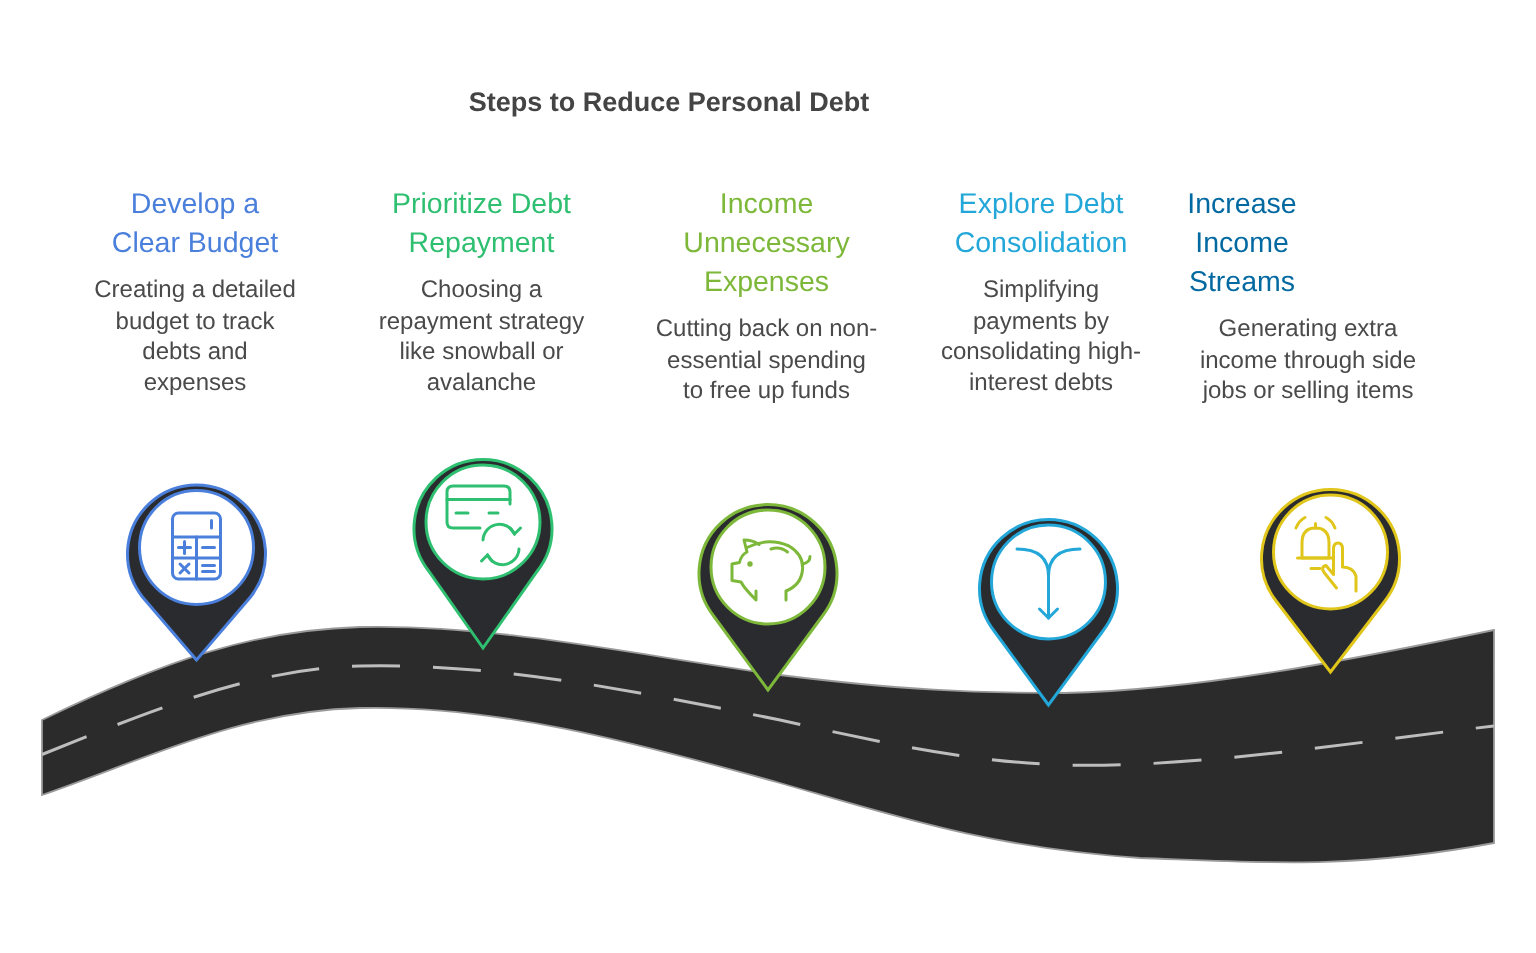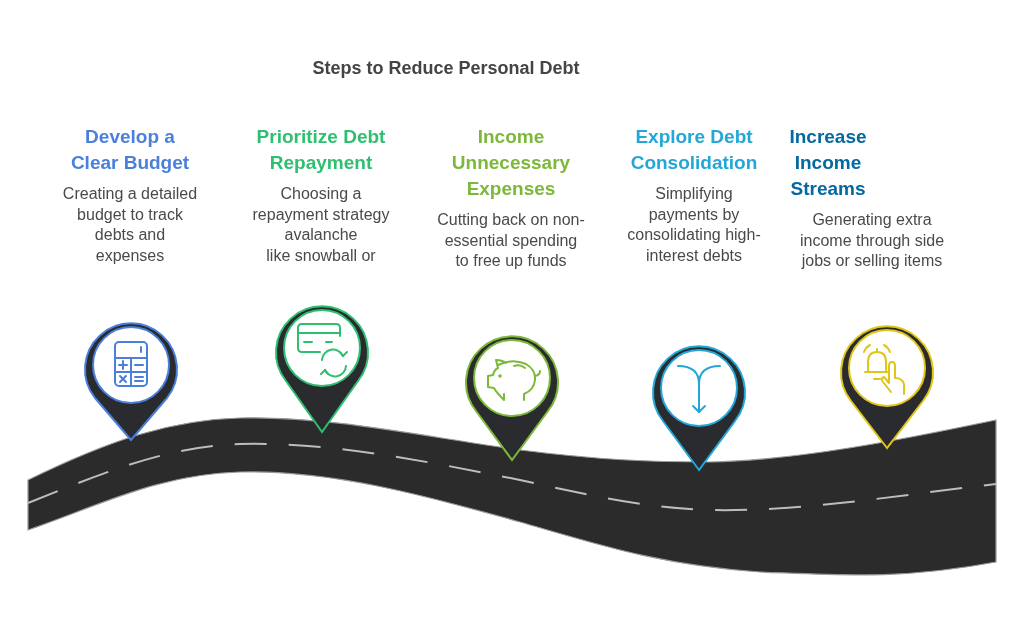"Develop a" .step .head { font-weight: bold -> normal }
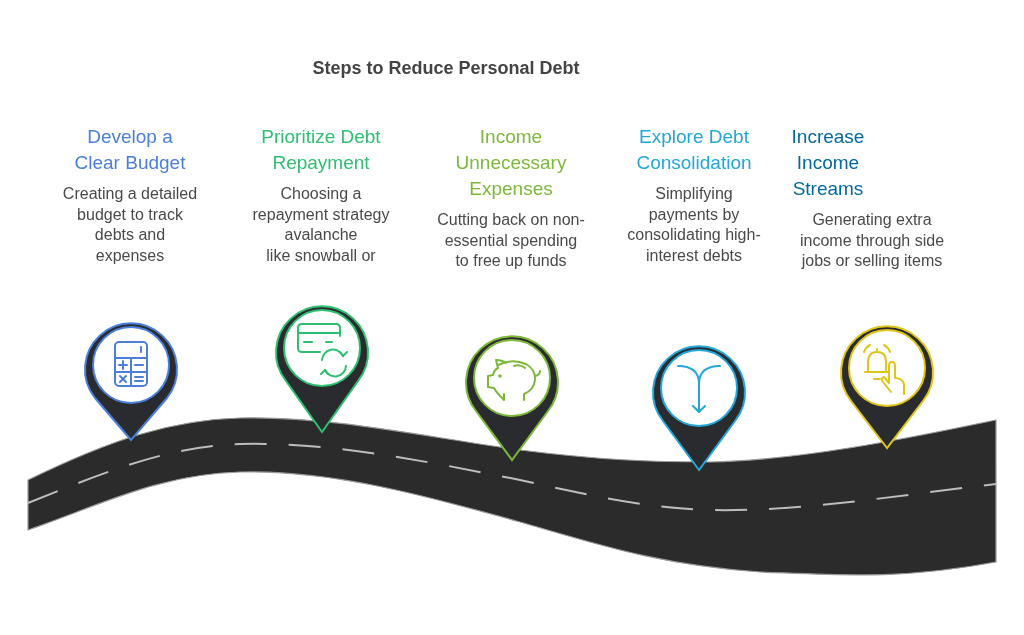"avalanche" div { order: before "like snowball or" -> after "like snowball or" }
